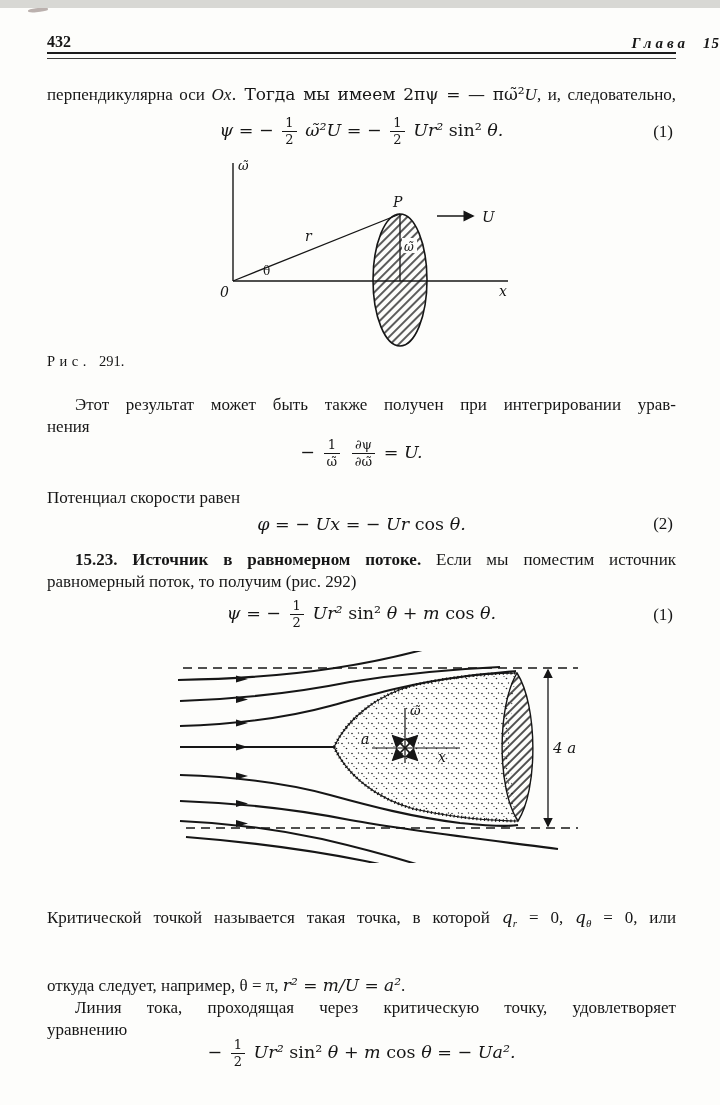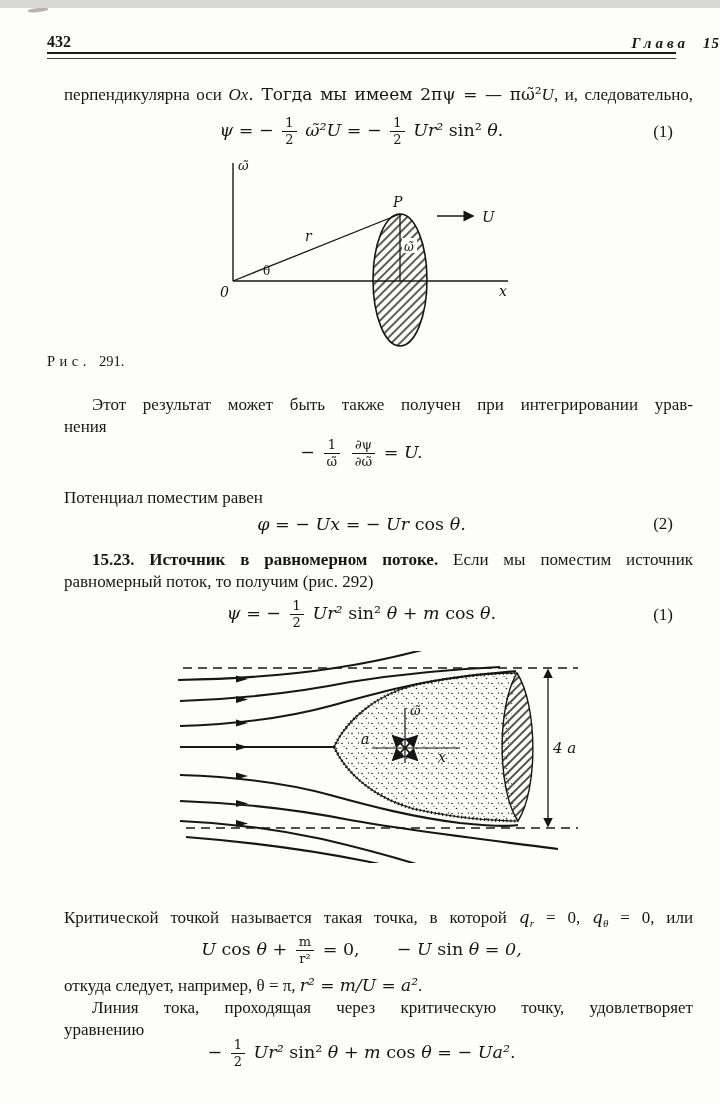"перпендикулярна оси Ox. Тогда мы" .txt { left: 64px -> 47px }
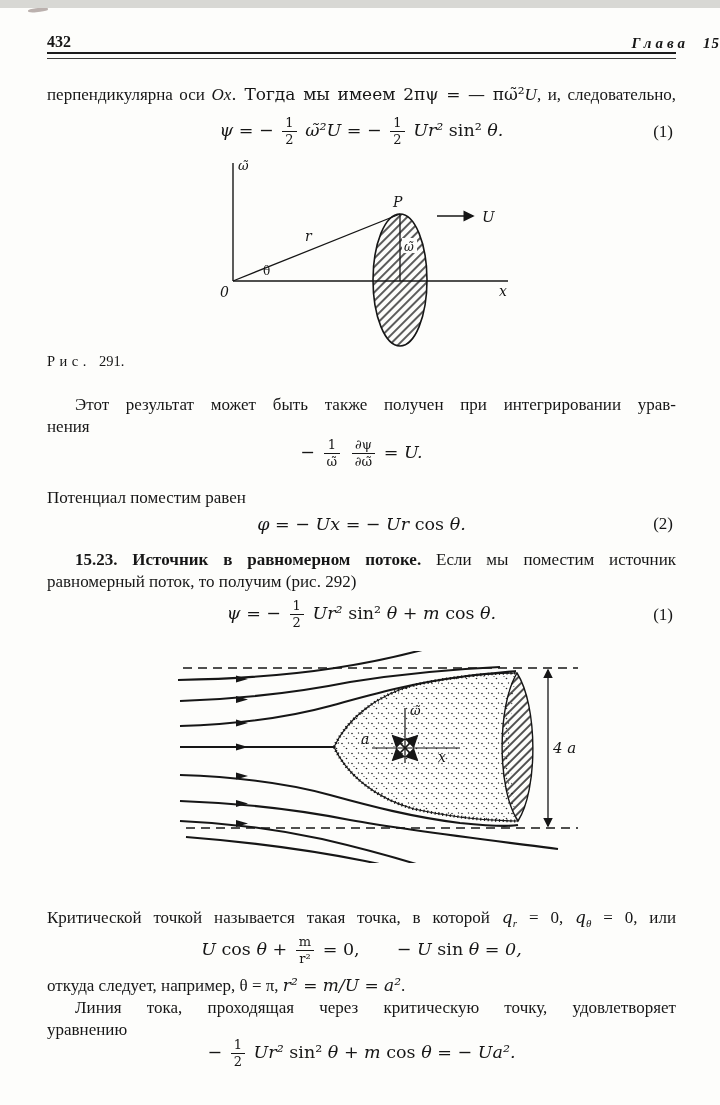"Потенциал поместим равен" span { text: поместим -> скорости }
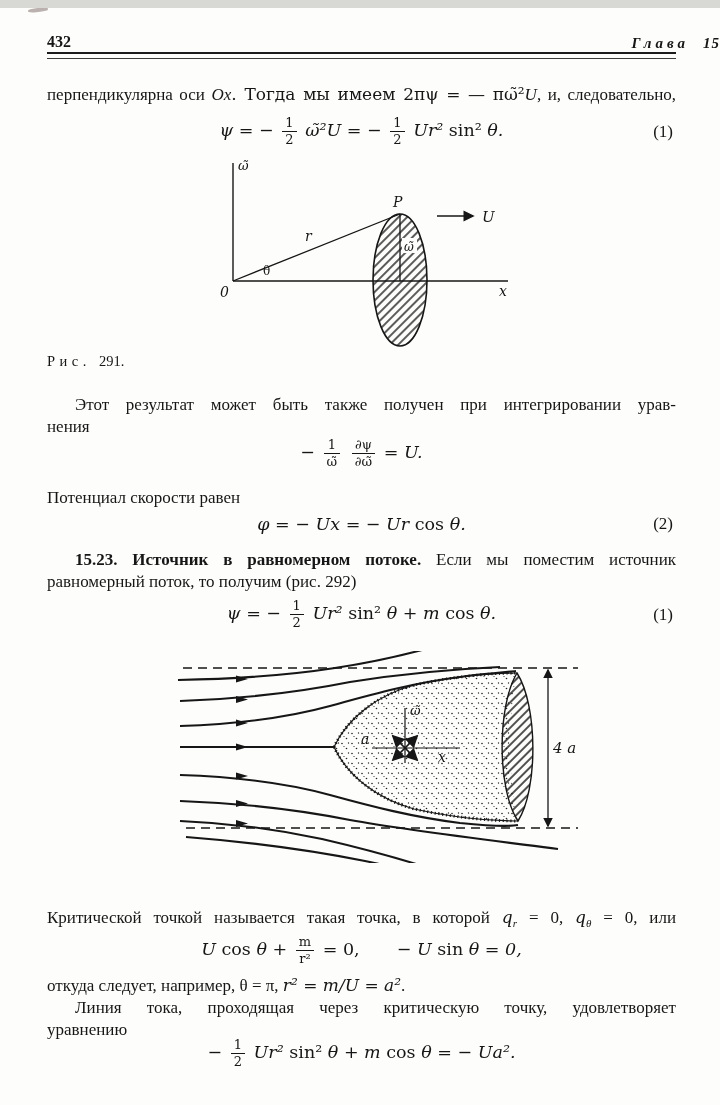"U cos θ +" div.eq { html: <div> <span>U</span> <span>cos</span> <span>θ +</span> <span><span>m</span><span>r²</span></span> <span>= 0,</span> <span></span> <span>− U</span> <span>sin</span> <span>θ = 0,</span> </div> -> none }
